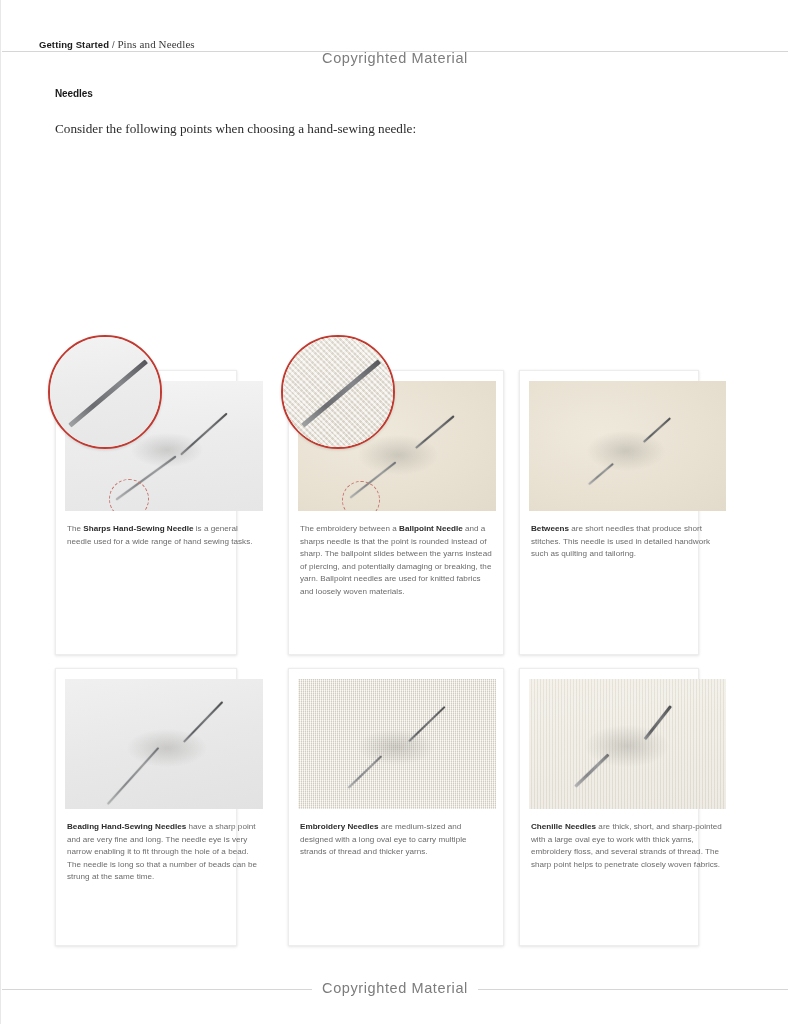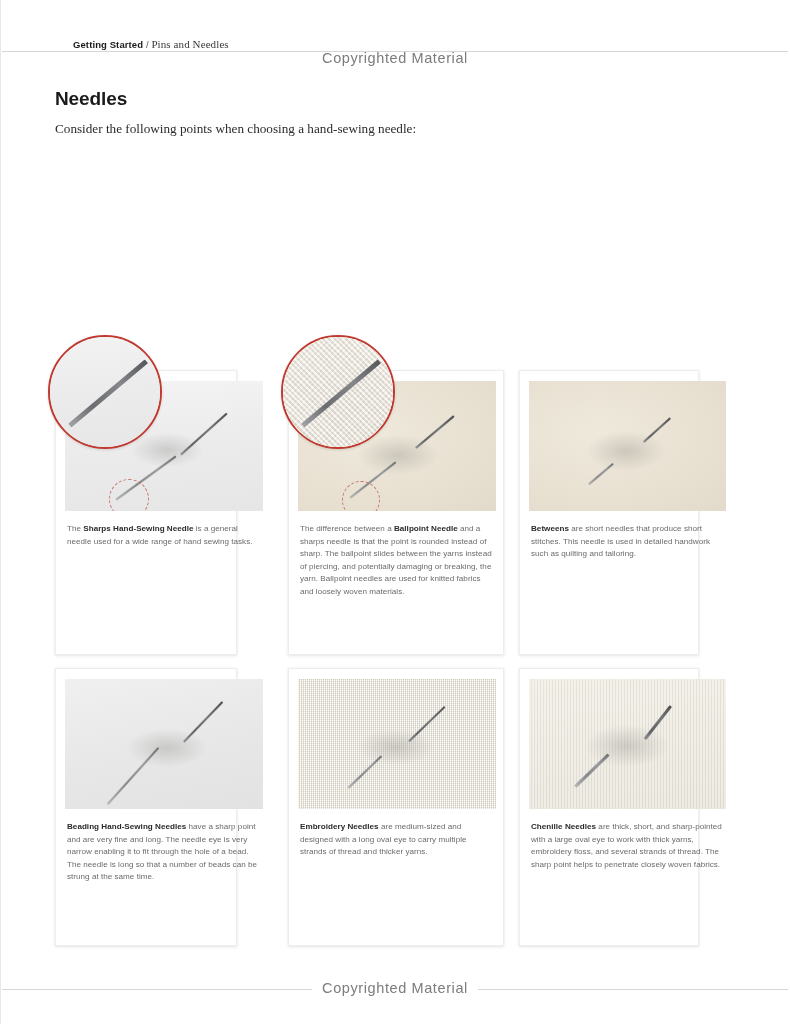"Getting Started / Pins and" .runhead-crumb { left: 73px -> 39px }
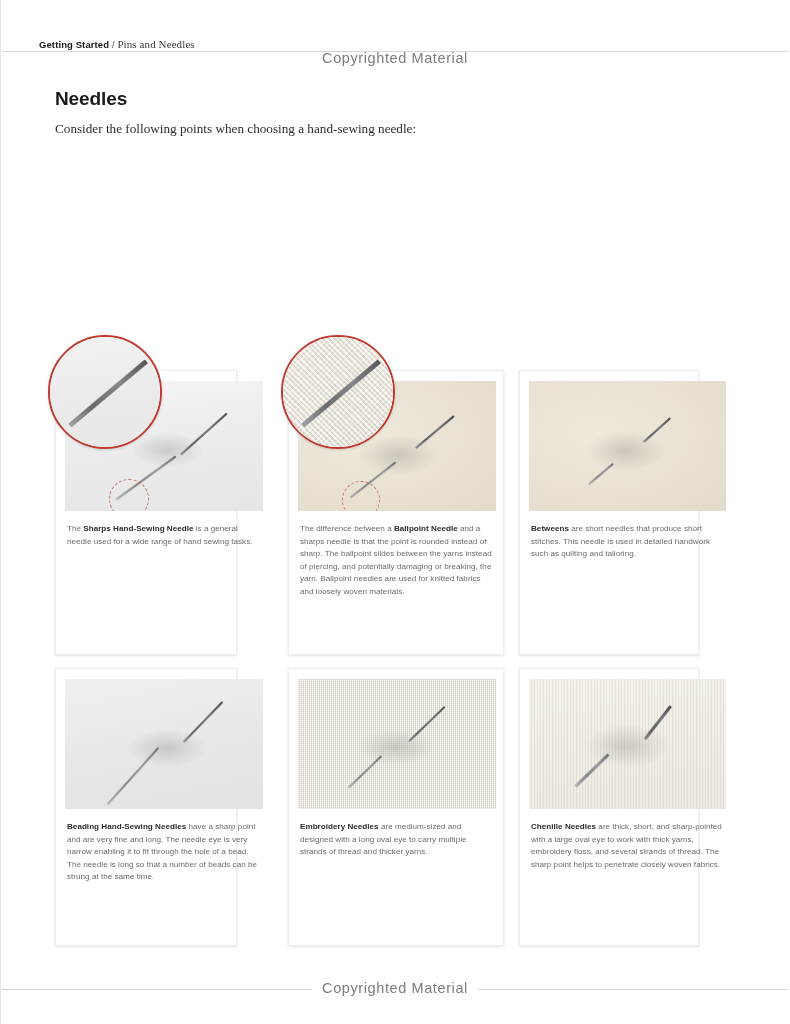"Needles" .h1 { font-size: 19px -> 10px }
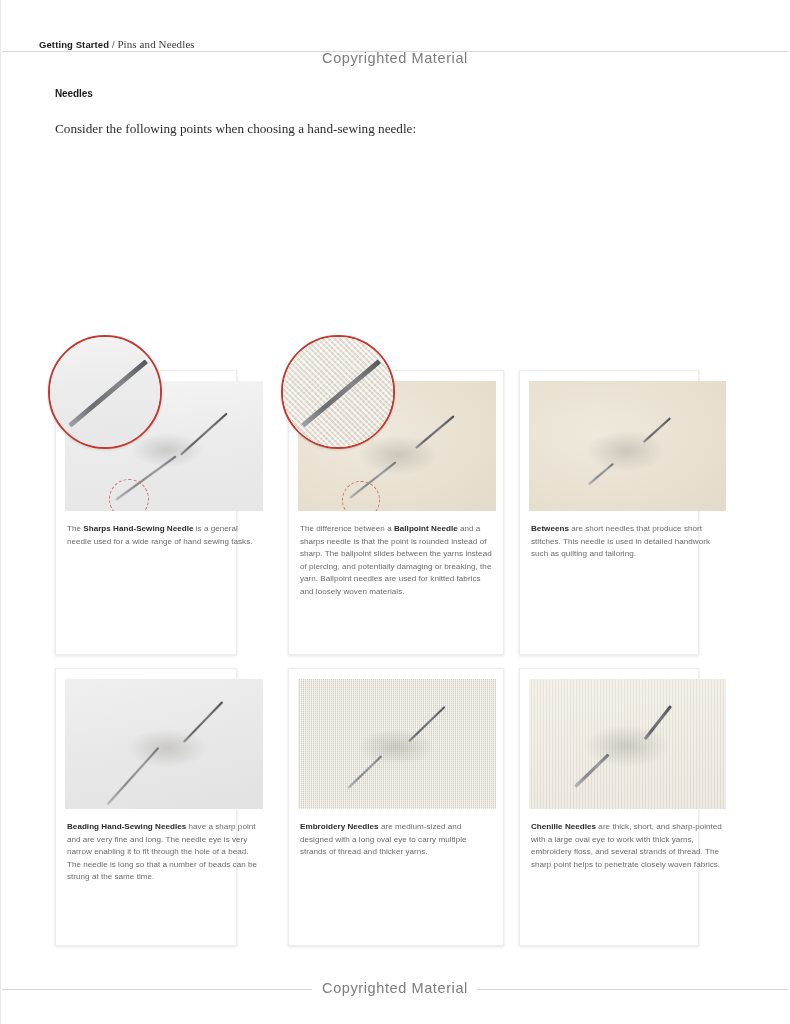"The difference between a" span { text: difference -> embroidery }
